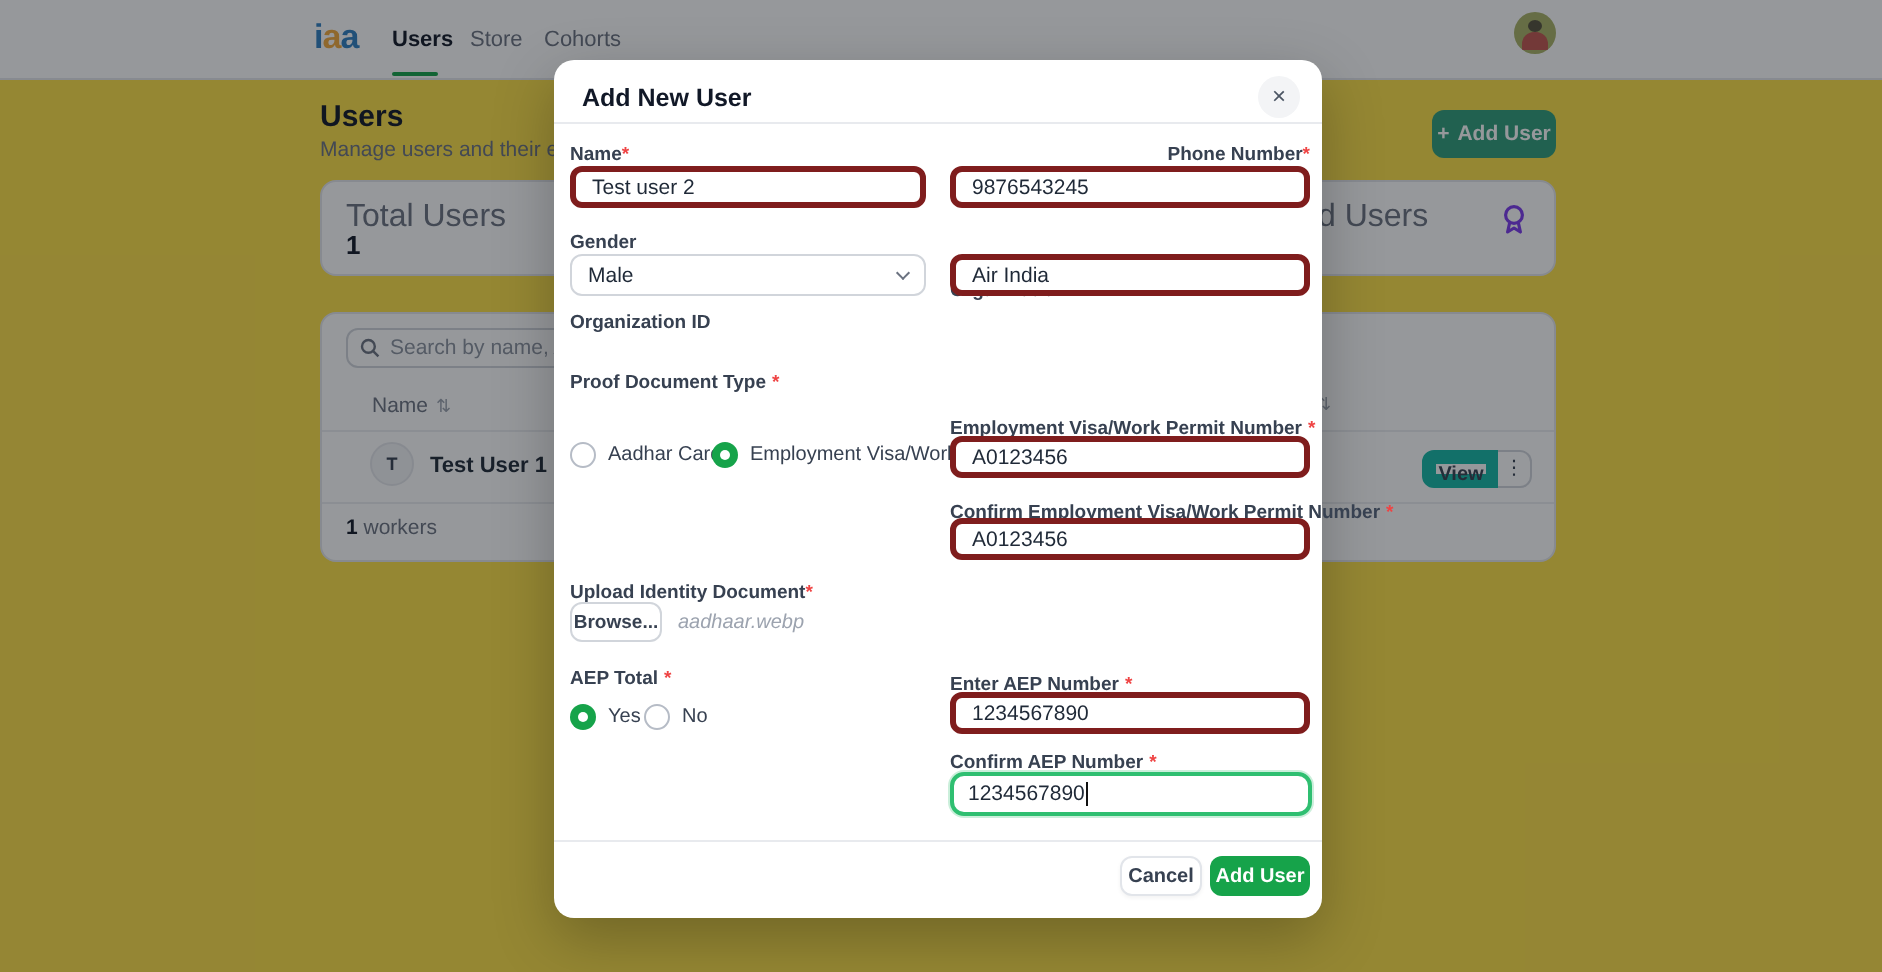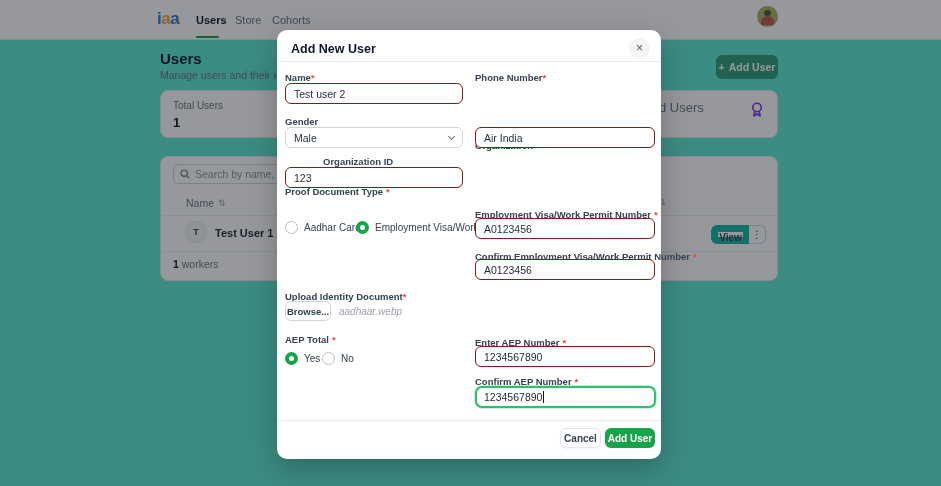"iaa" .screen { background: #5eead4 -> #fde047 }
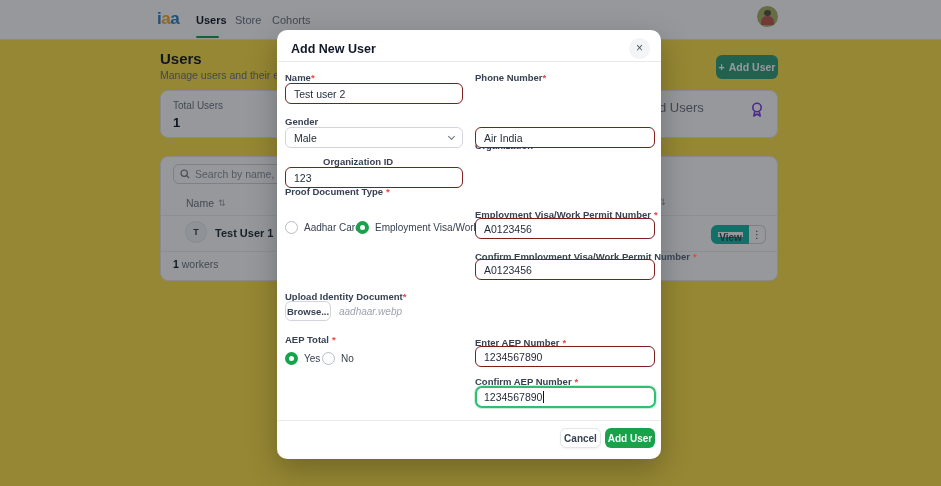"Phone Number*" div.flabel { text-align: none -> right }
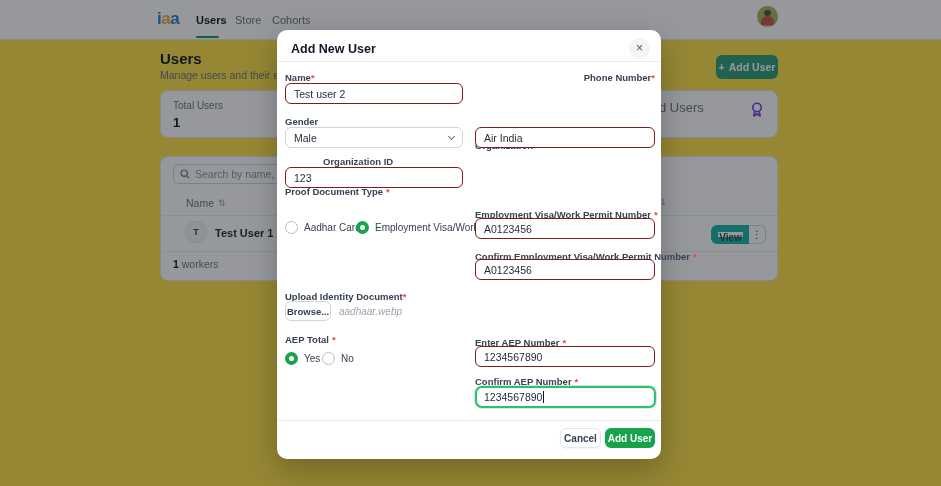"Test user 2" .tinput { border: 1px solid #7f1d1d -> 3px solid #7f1d1d }
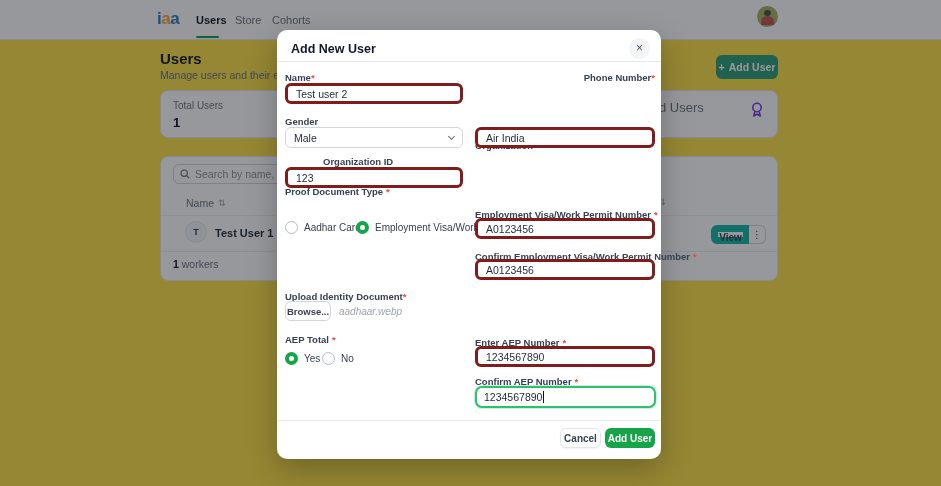"9876543245" input.tinput { html: none -> <input> }
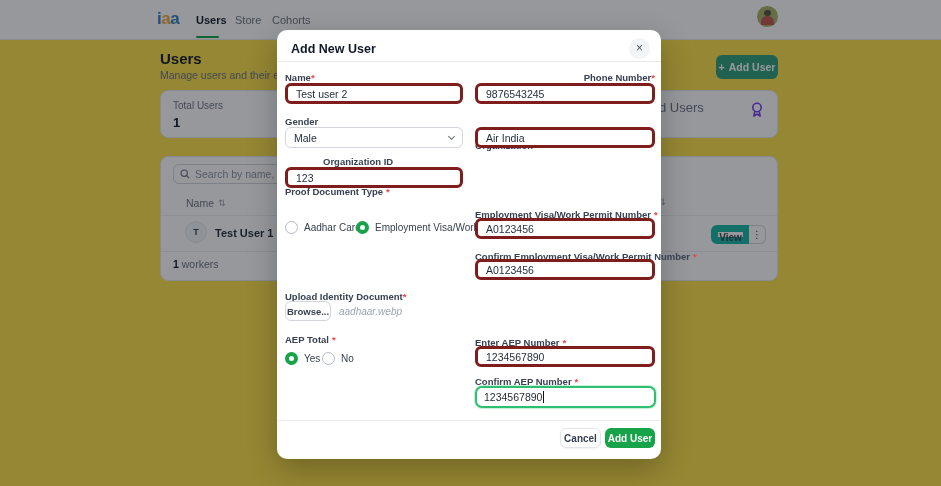"Total Users" .stat-label { font-size: 10px -> 16px }
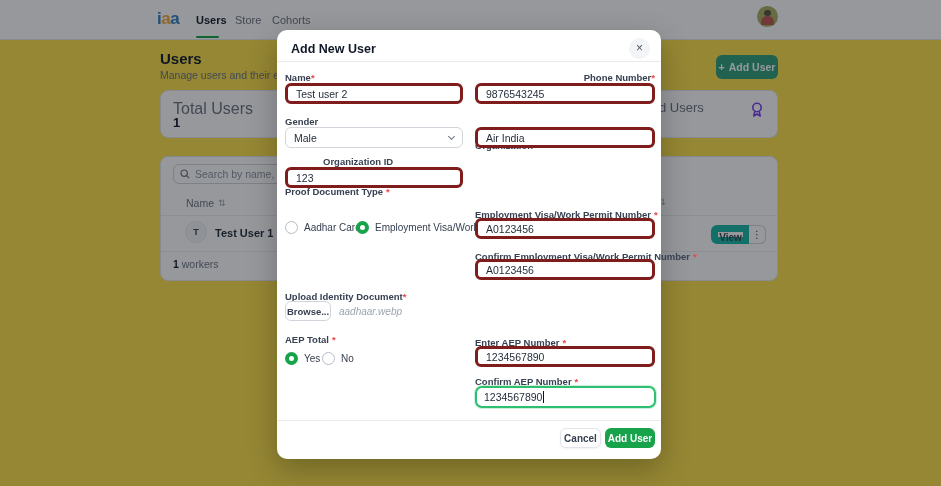"d Users" .stat-label-frag { font-size: 13px -> 16px }
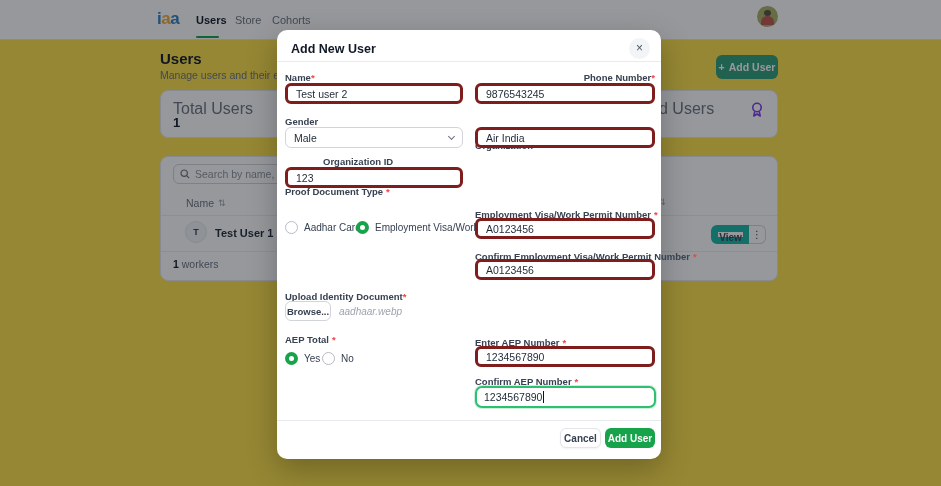"Organization ID" div.flabel { margin-left: 38px -> none }
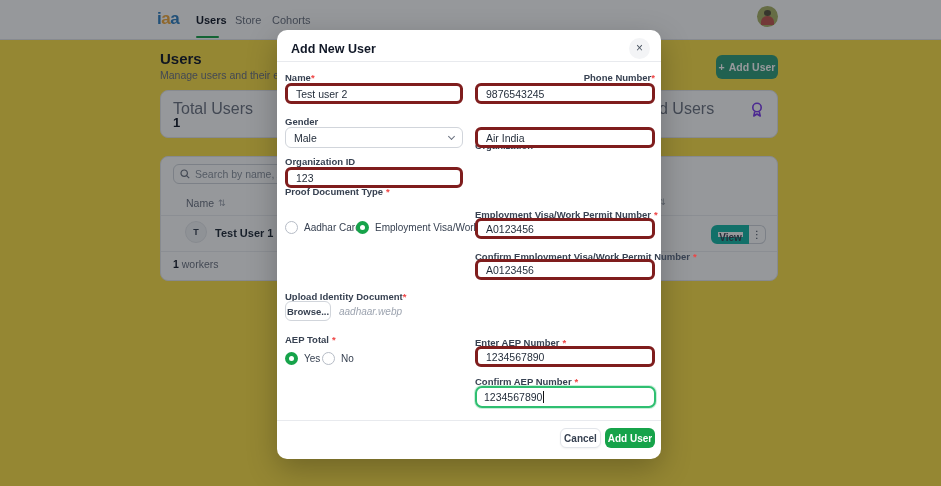"123" input.tinput { html: <input> -> none }
